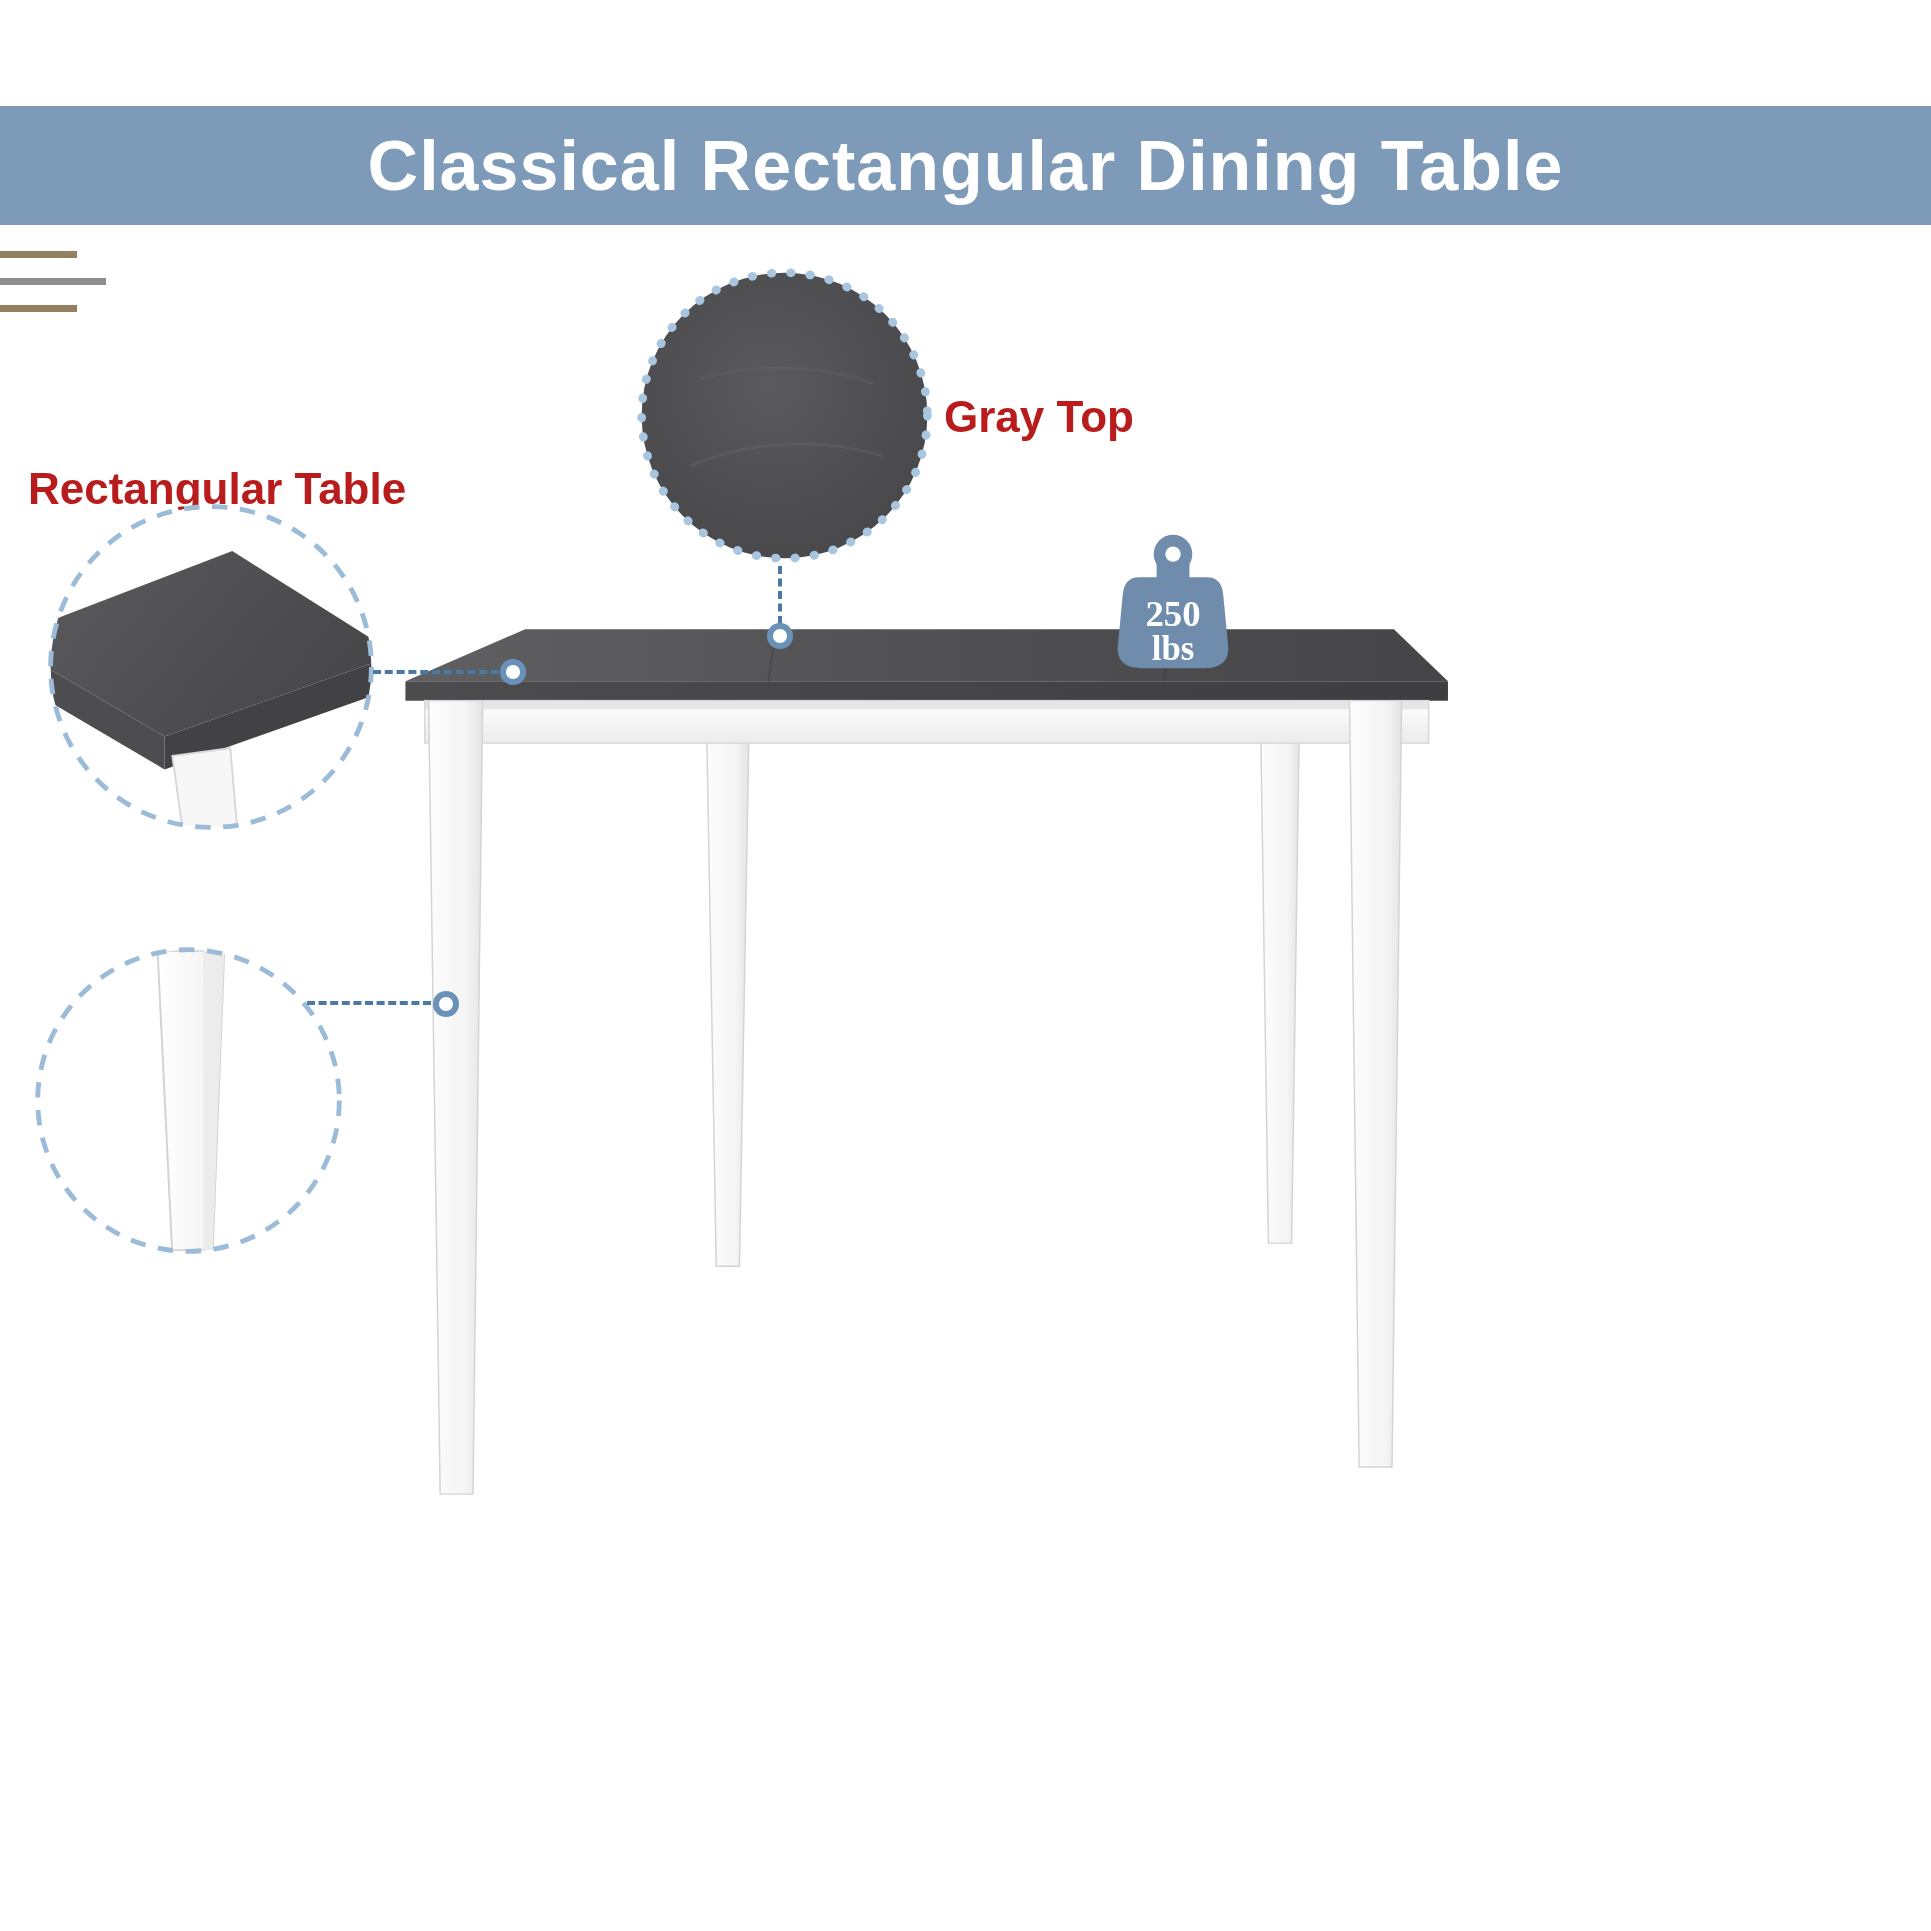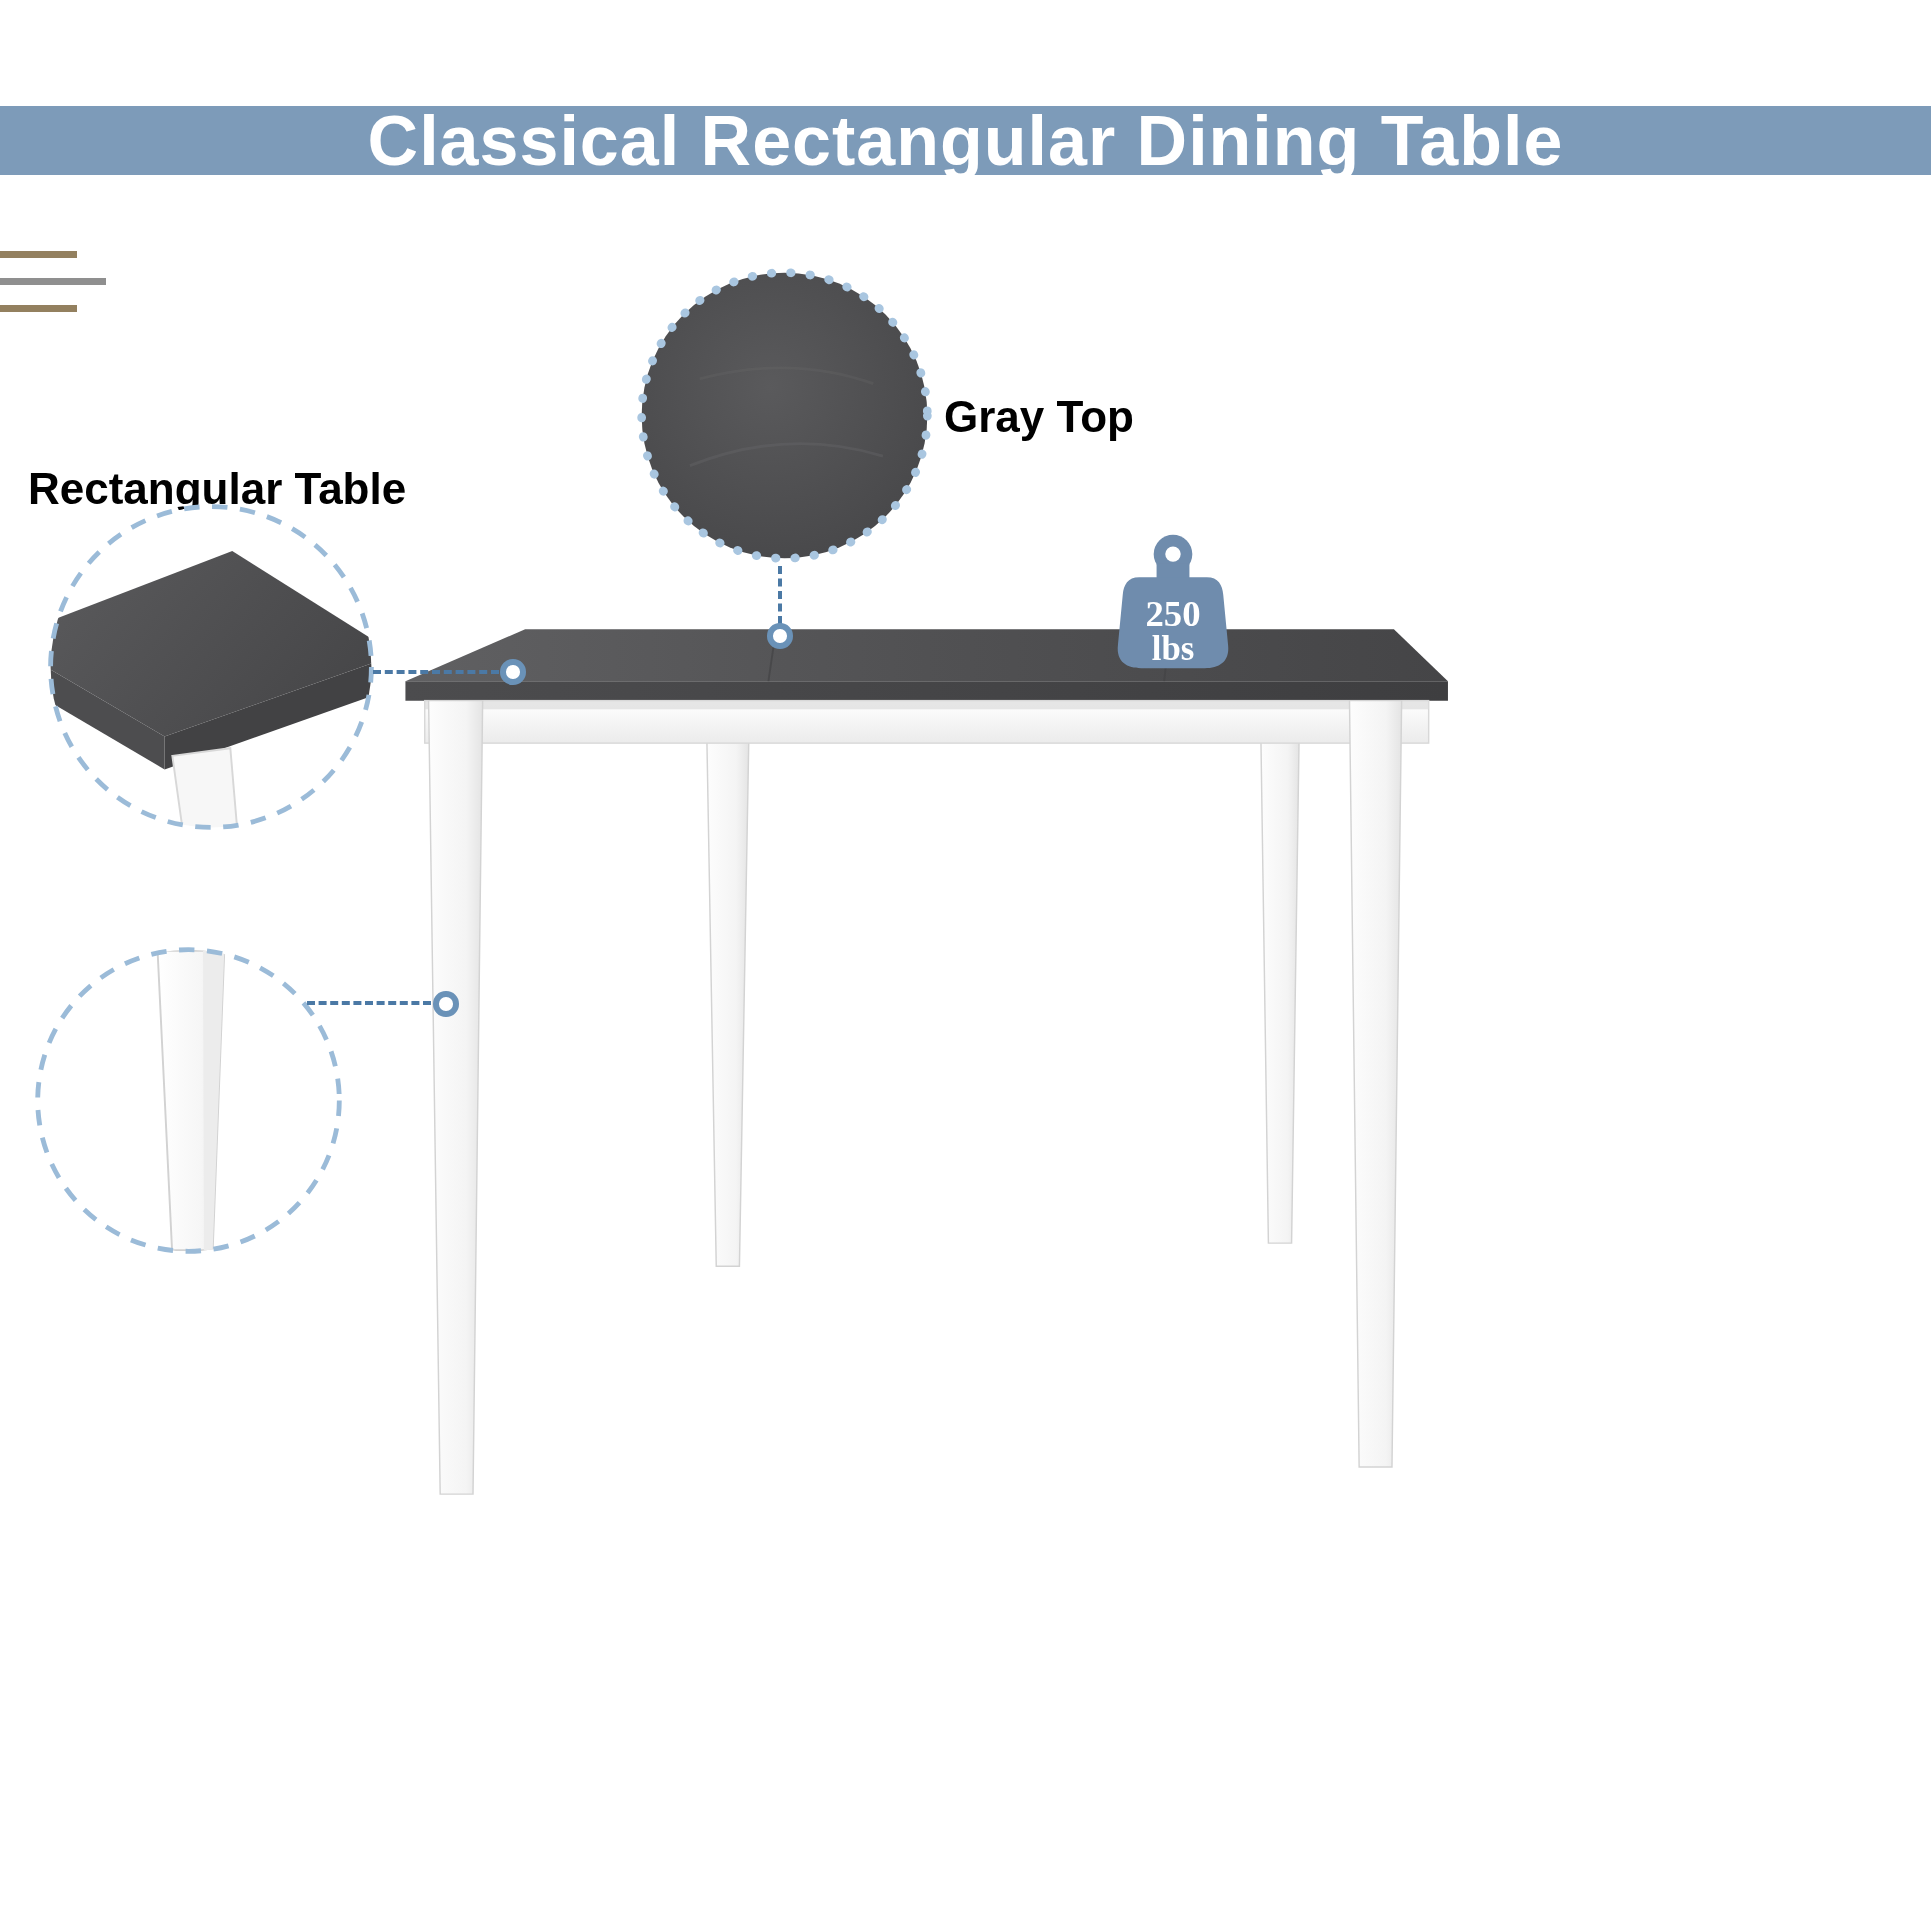"Classical Rectangular Dining Table" .banner { height: 69px -> 119px }
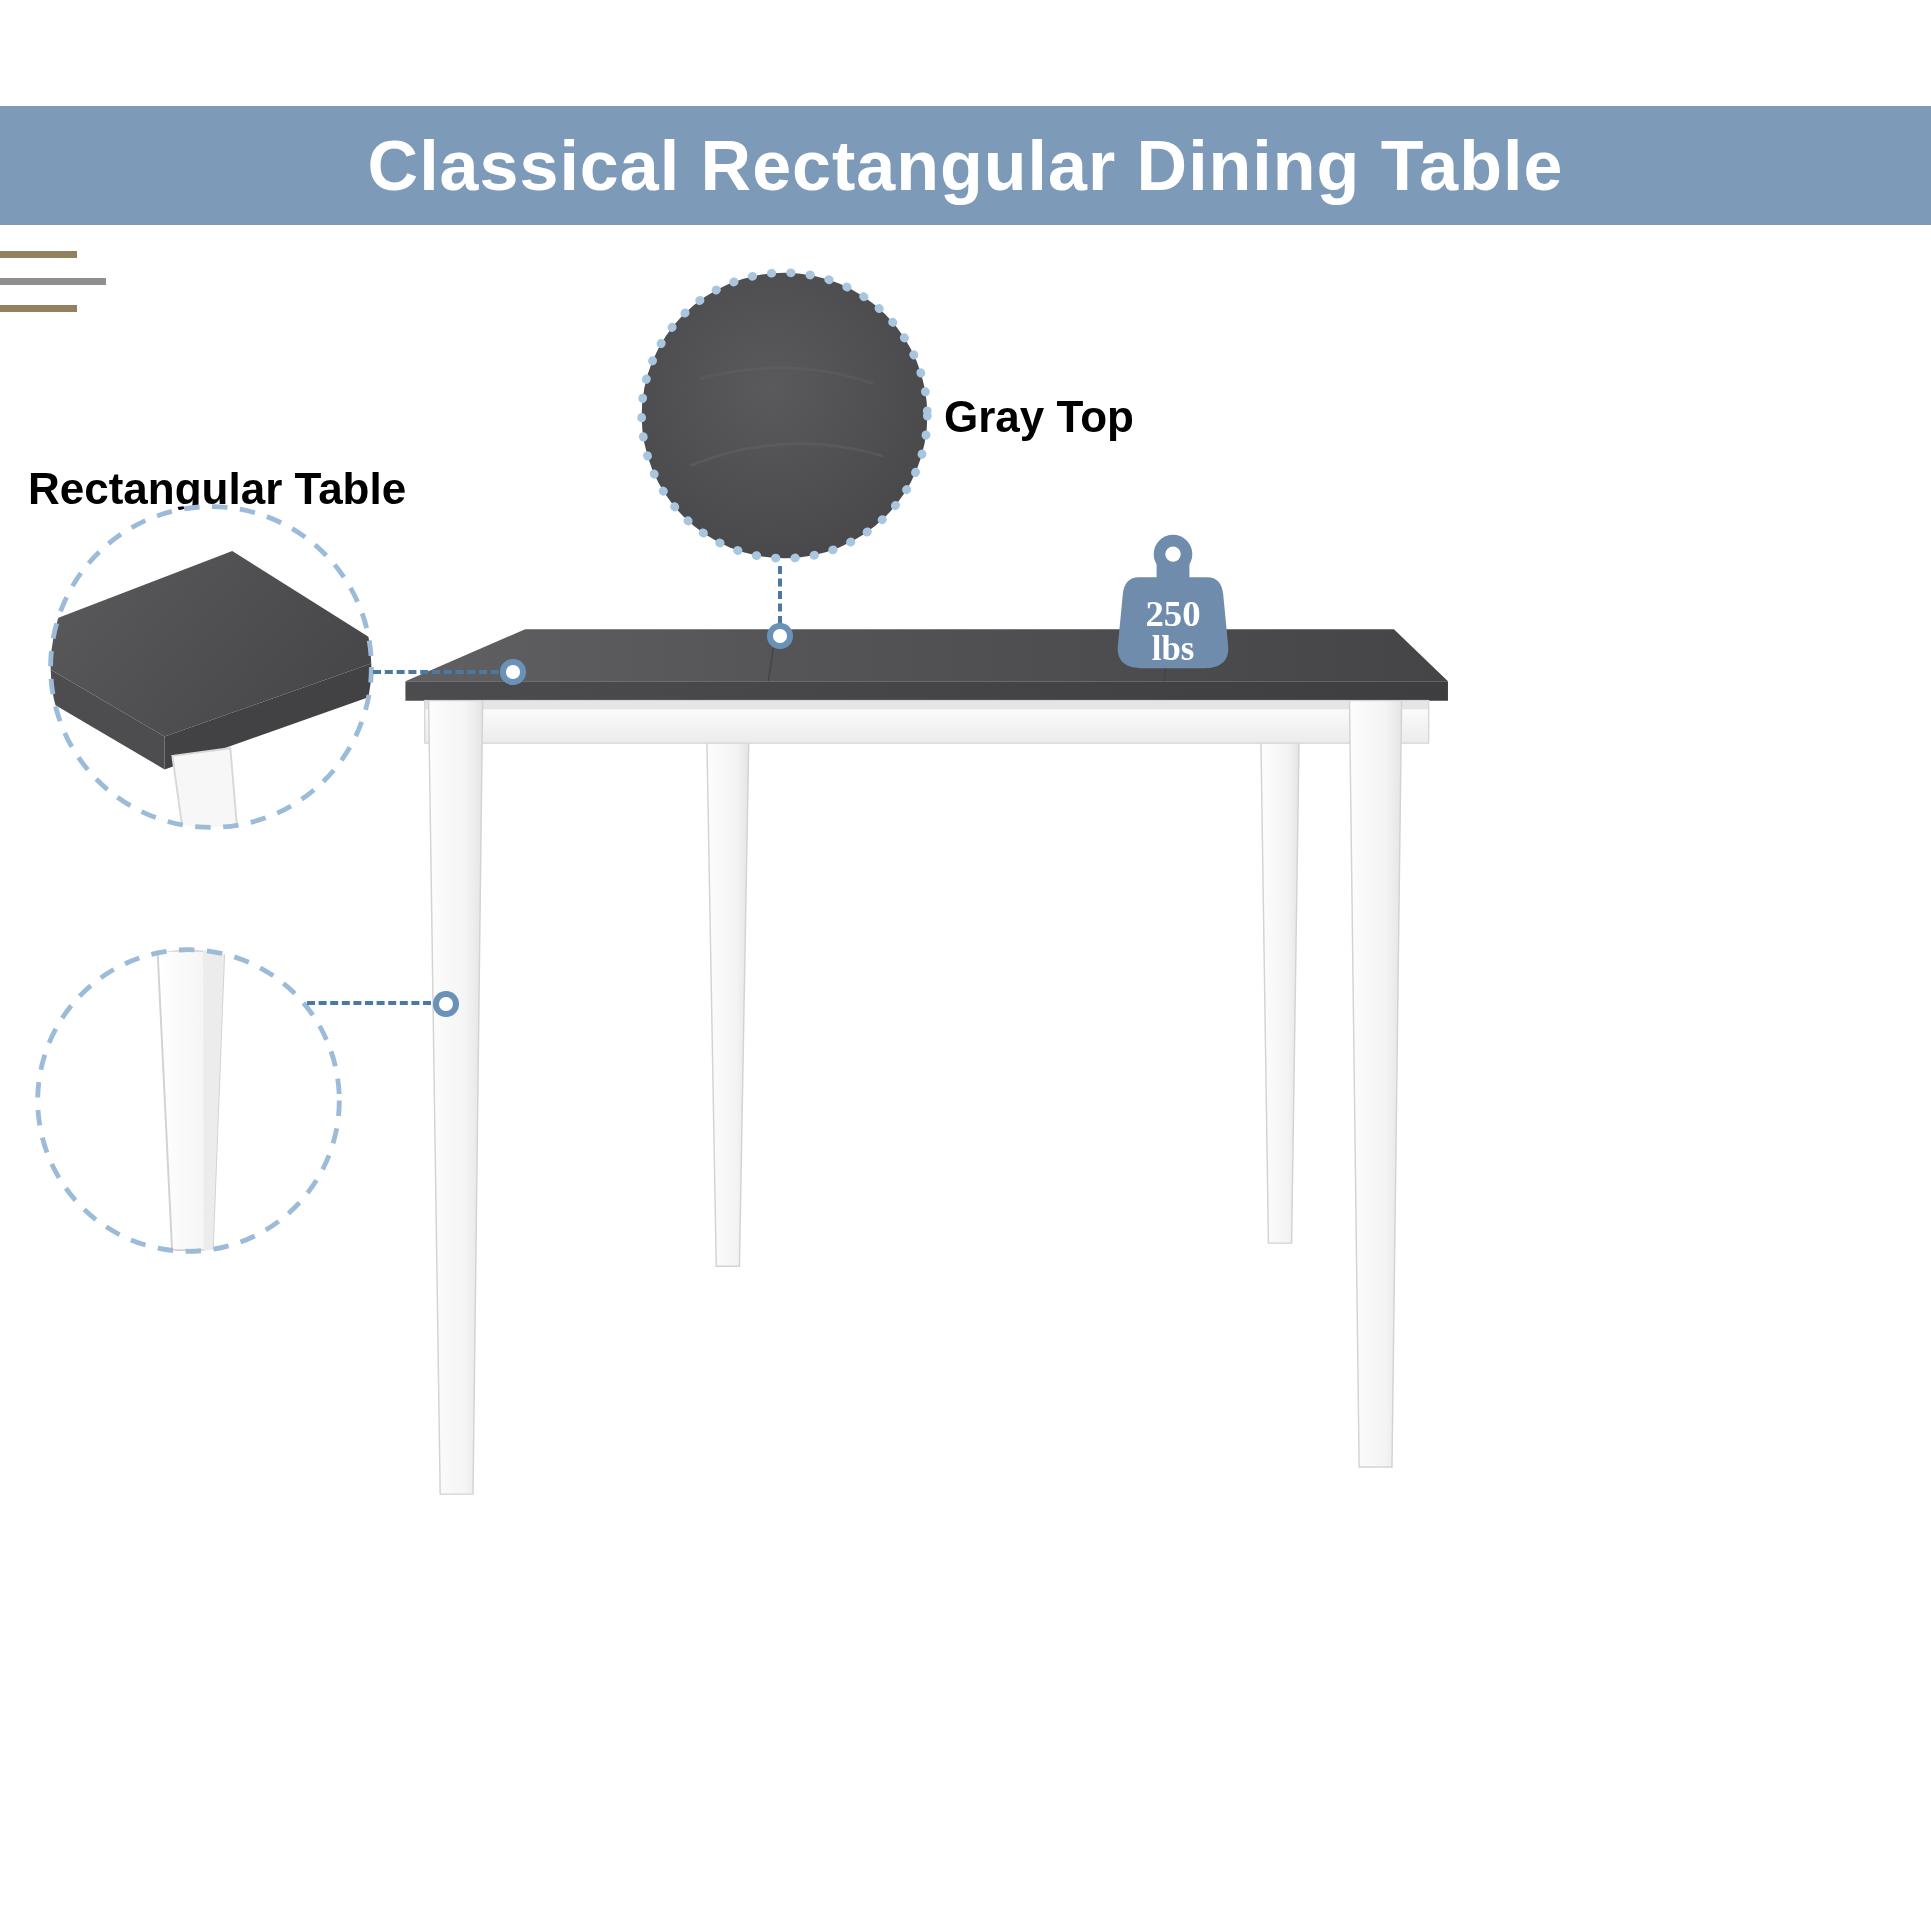"Gray Top" .feature-label { color: #000000 -> #b91c1c }
